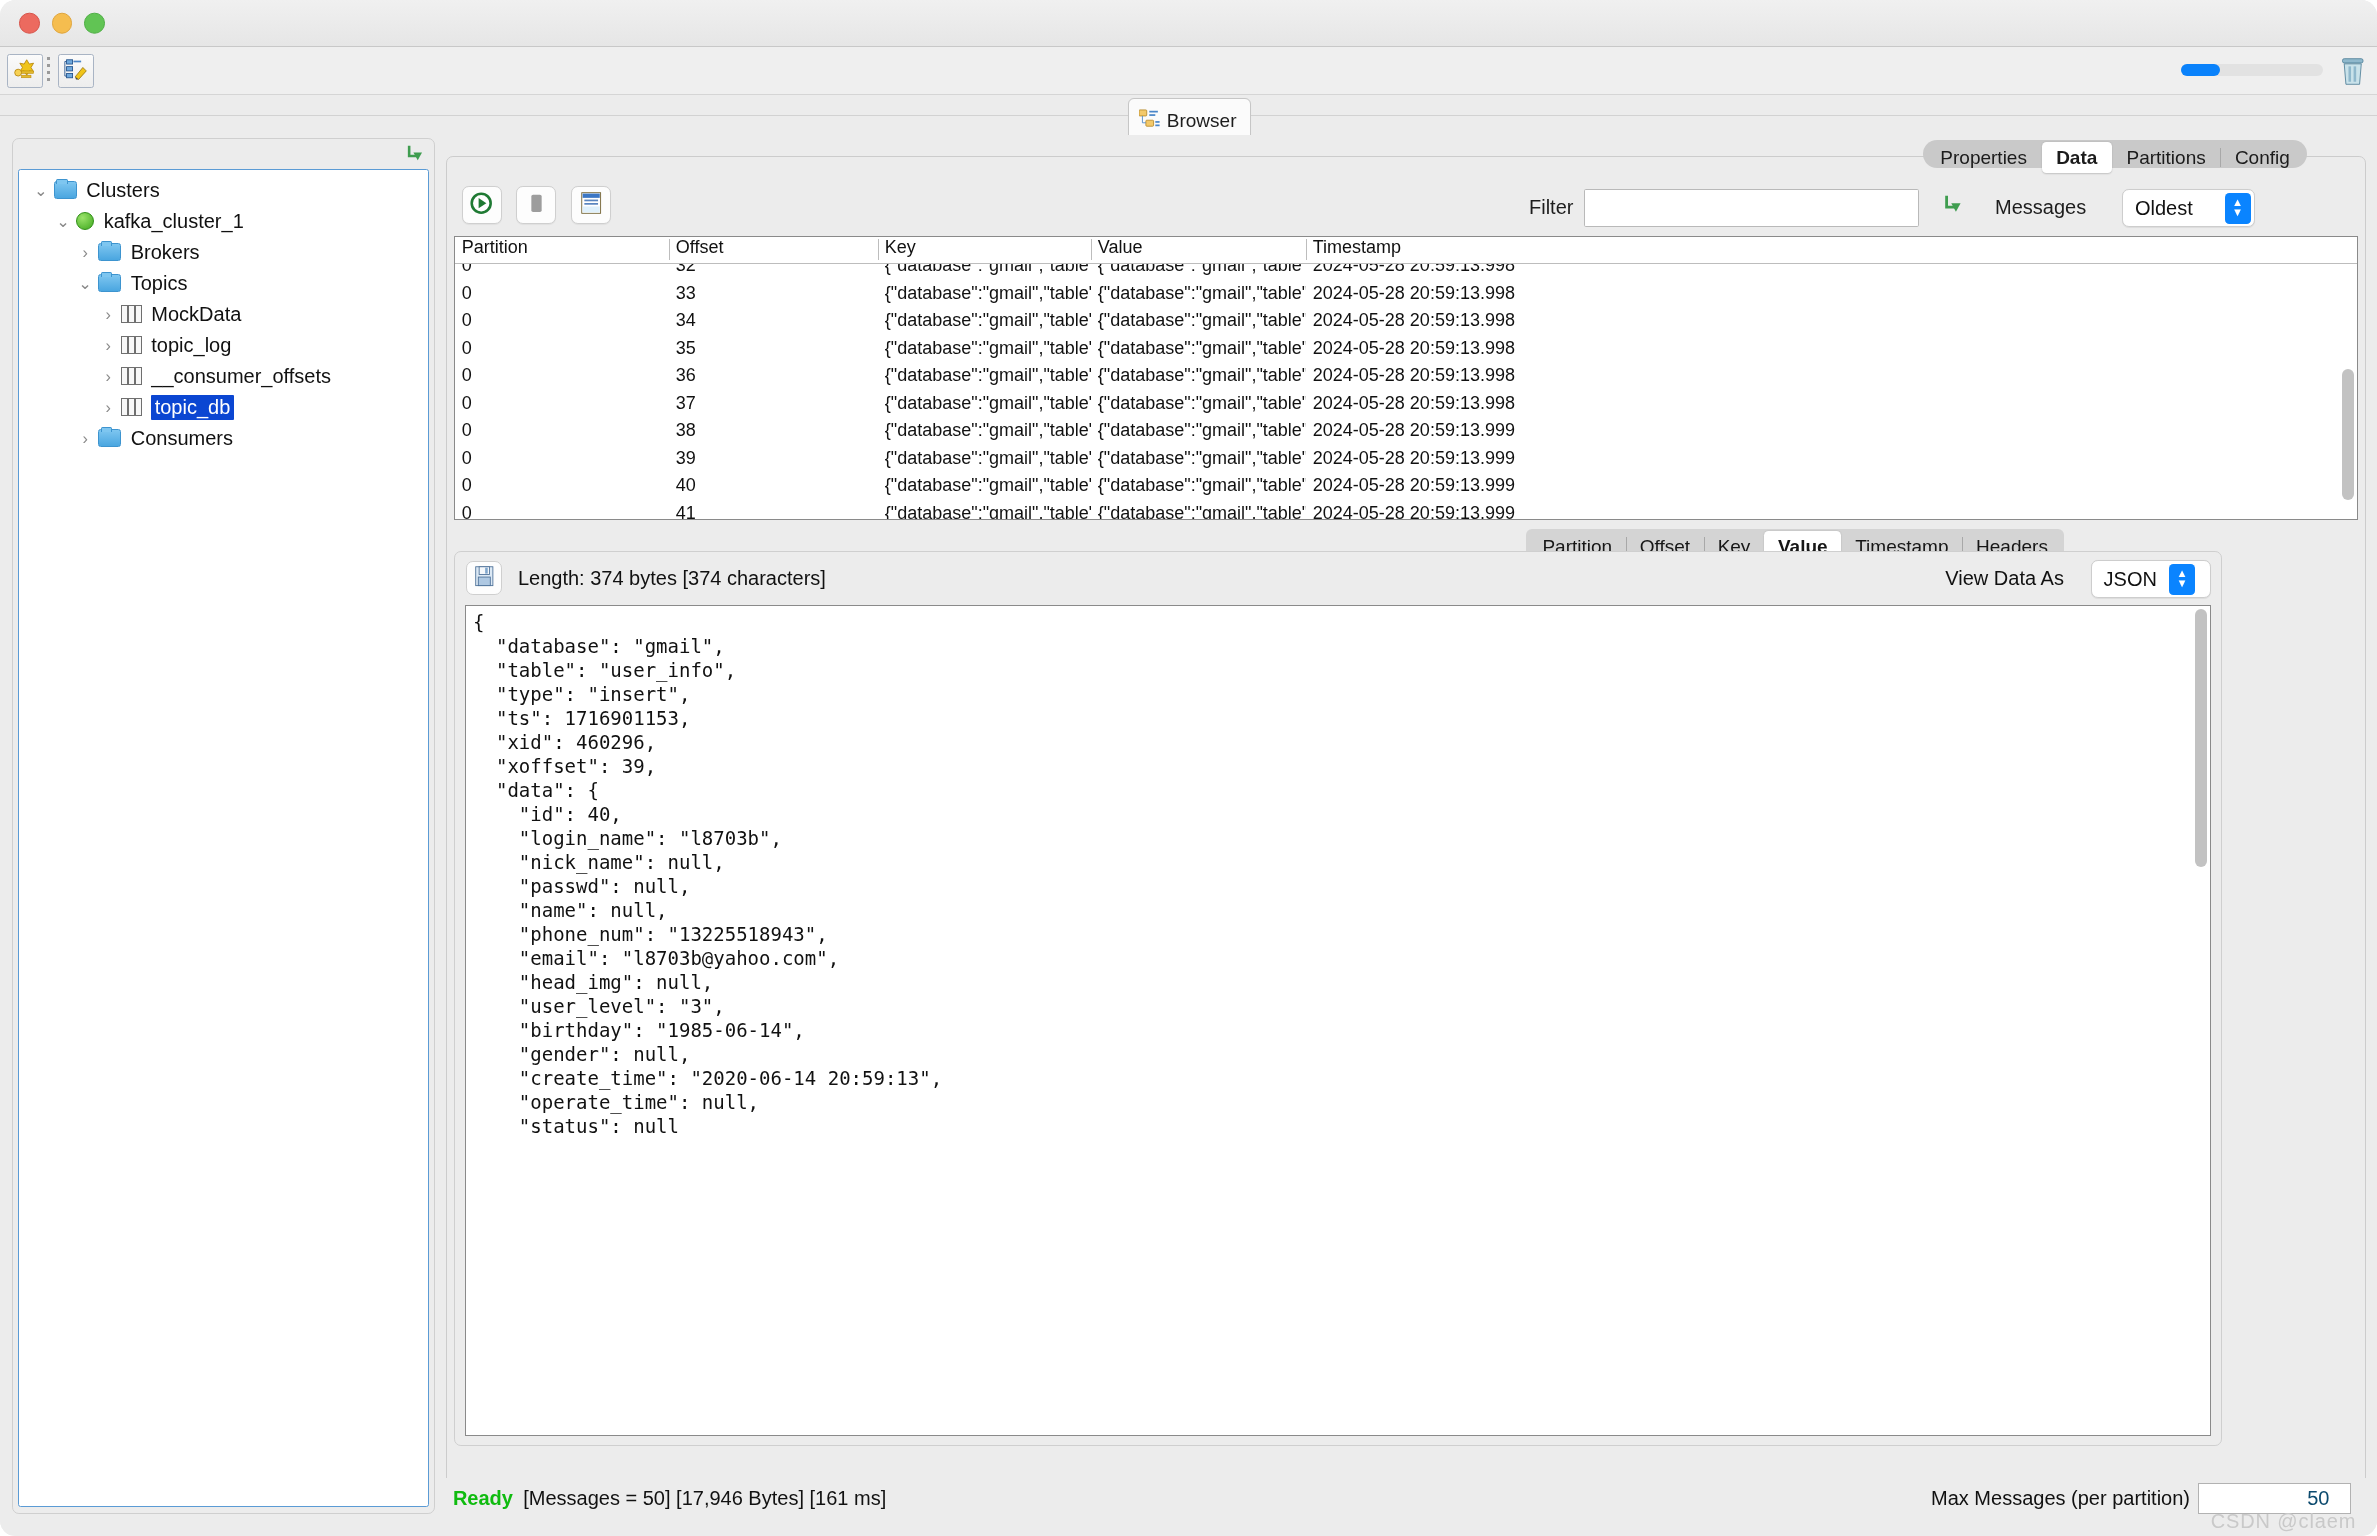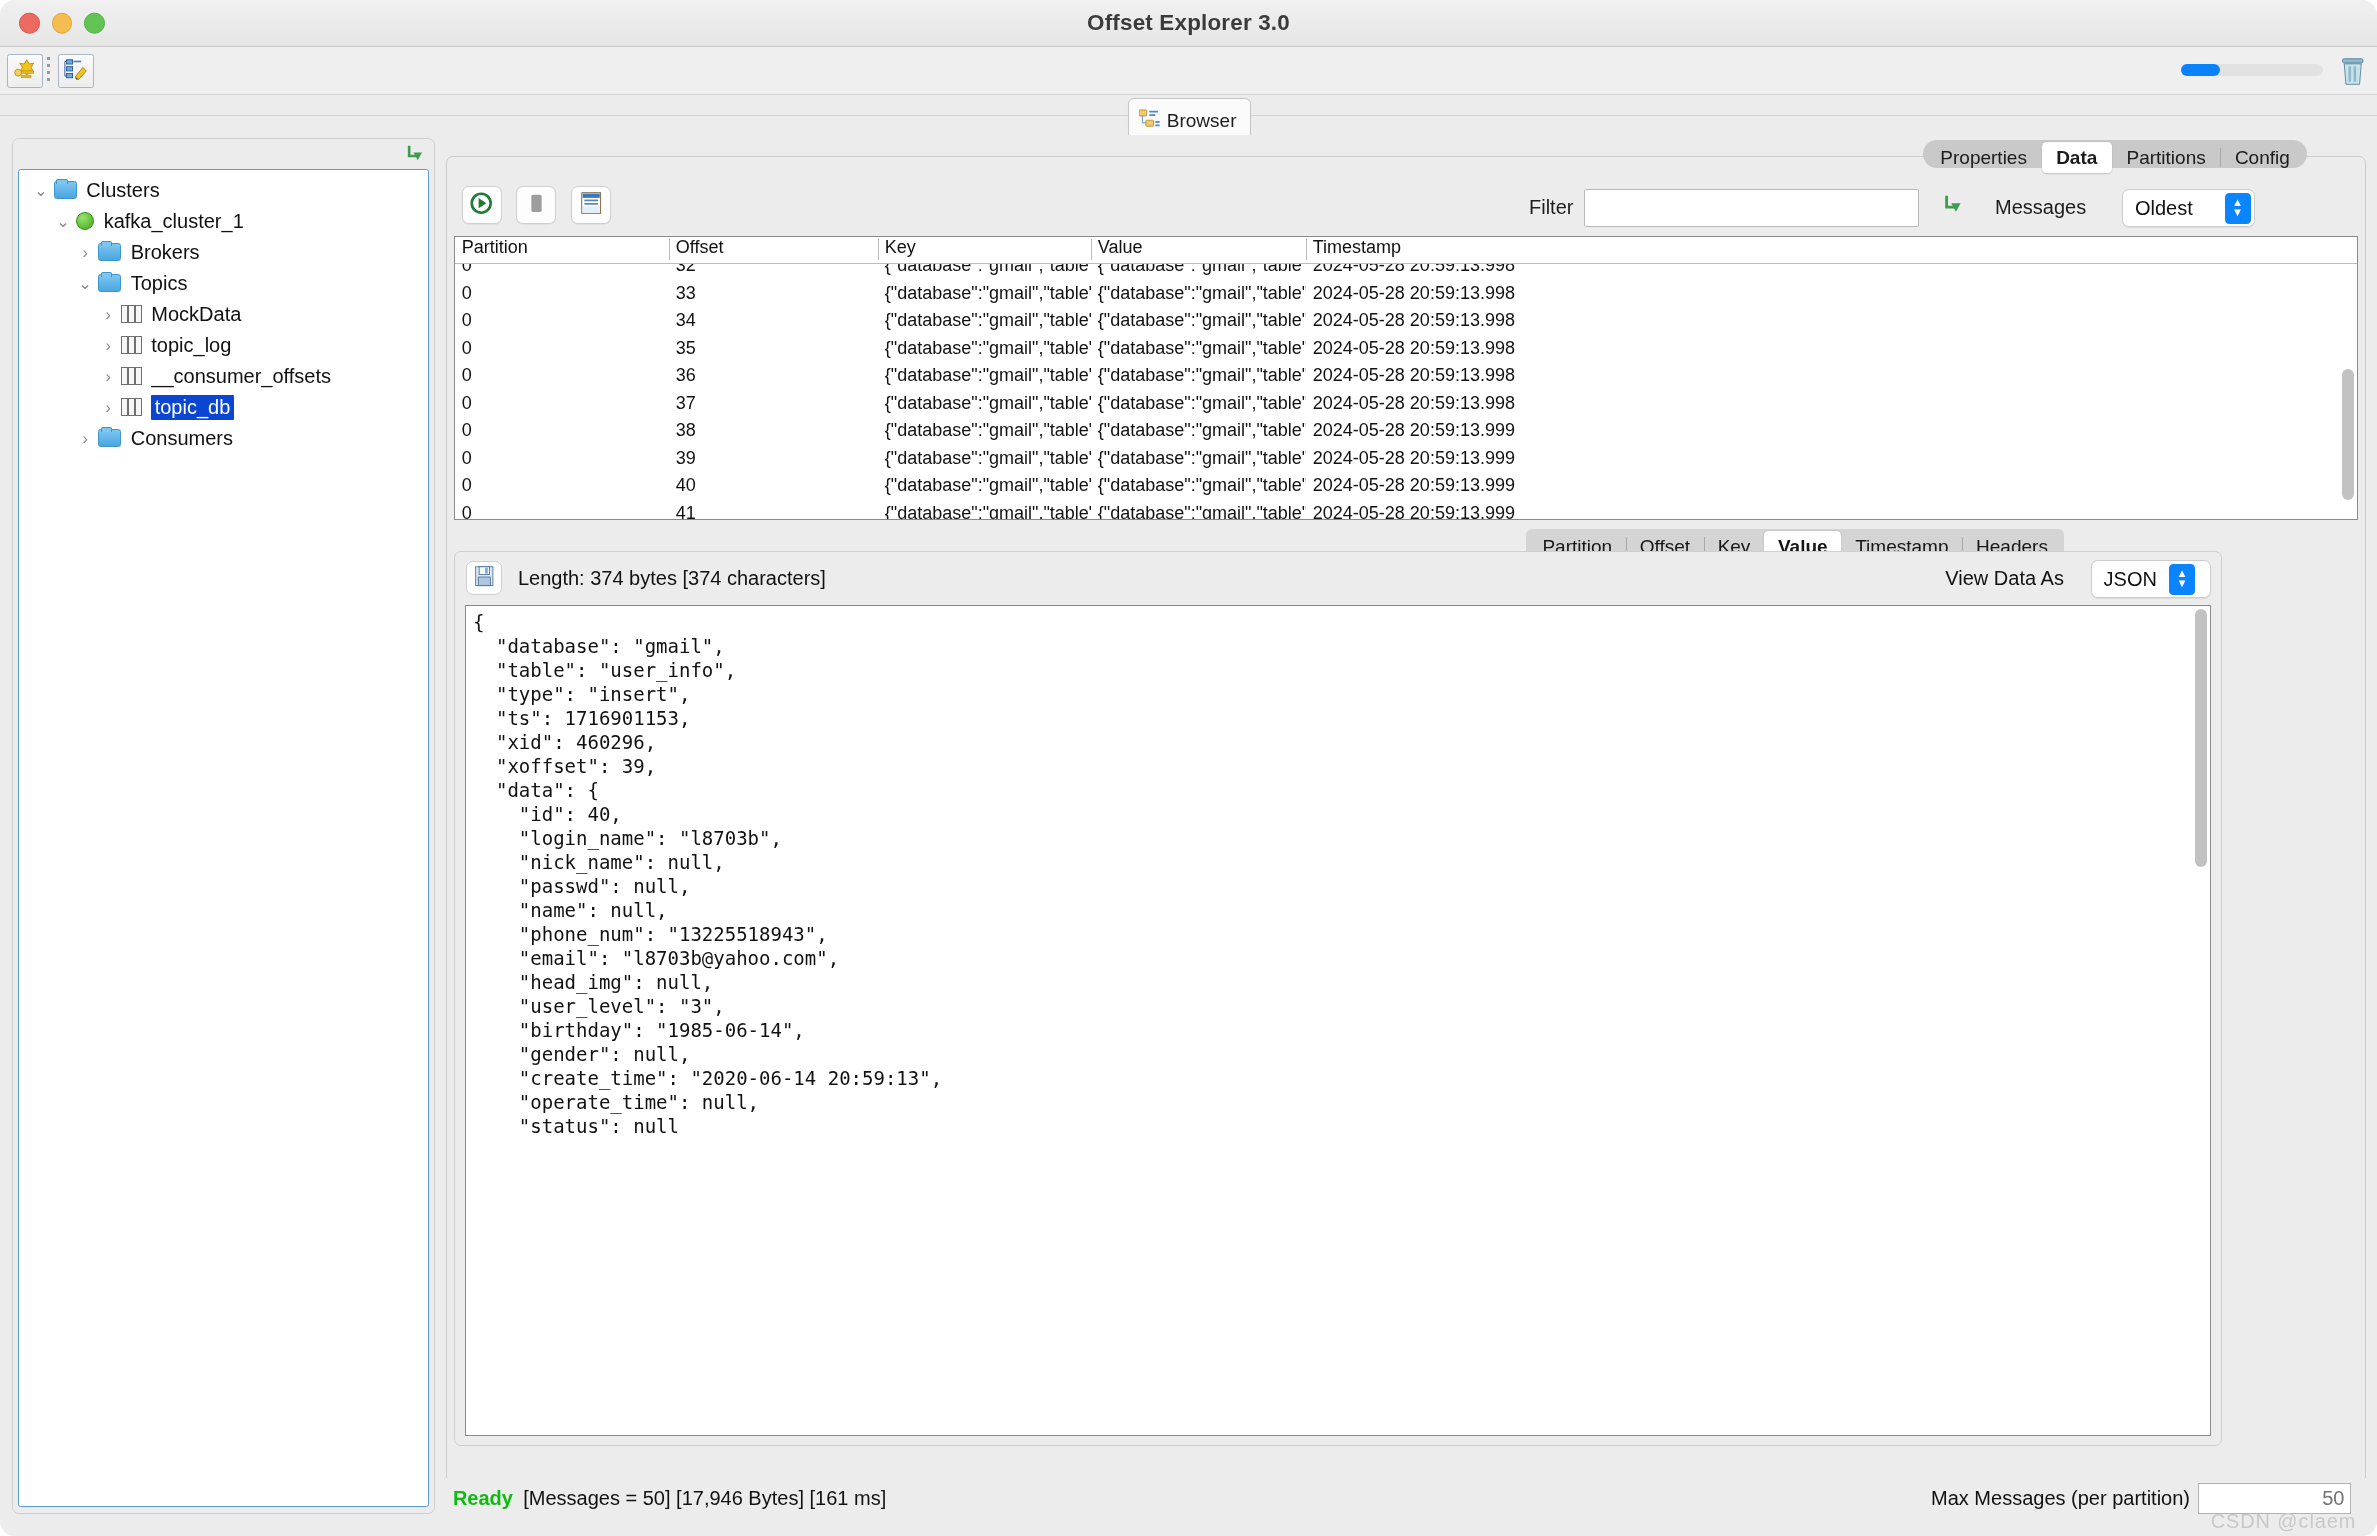"Offset Explorer 3.0" div.title-text { html: <div>Offset Explorer 3.0</div> -> none }
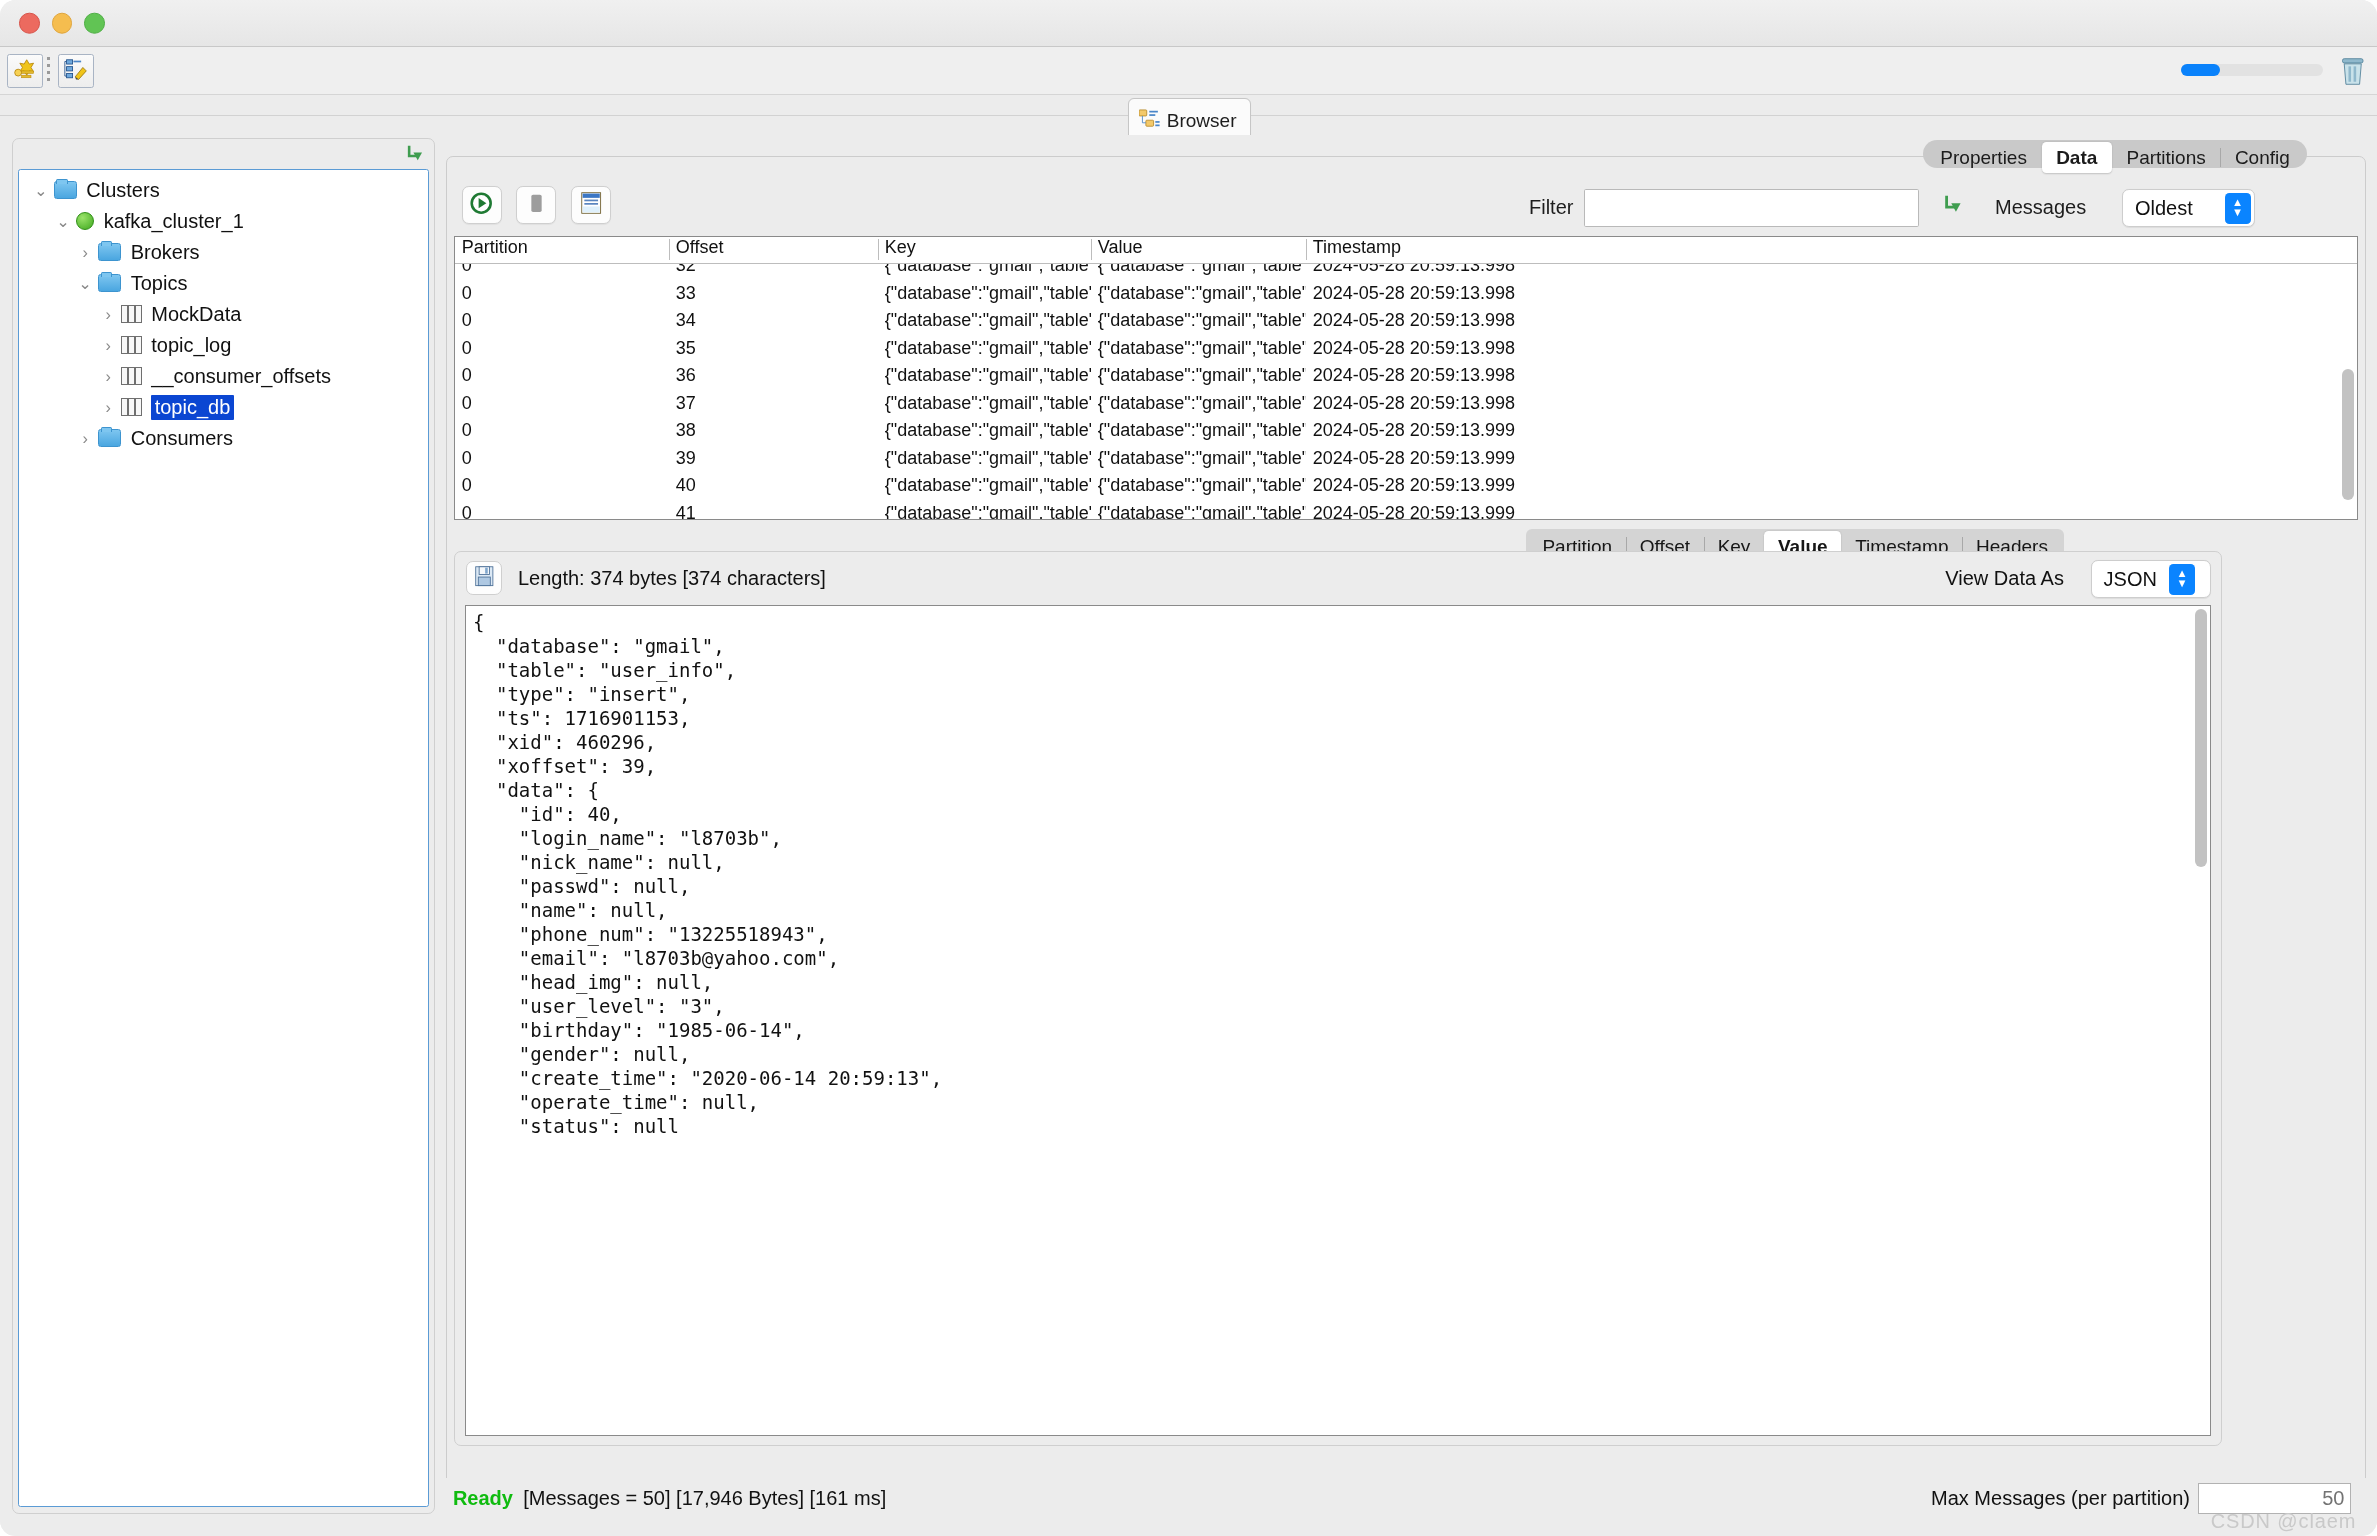"50" .maxmsg-input { color: #737373 -> #0c4a6e; padding-right: 5px -> 20px }
